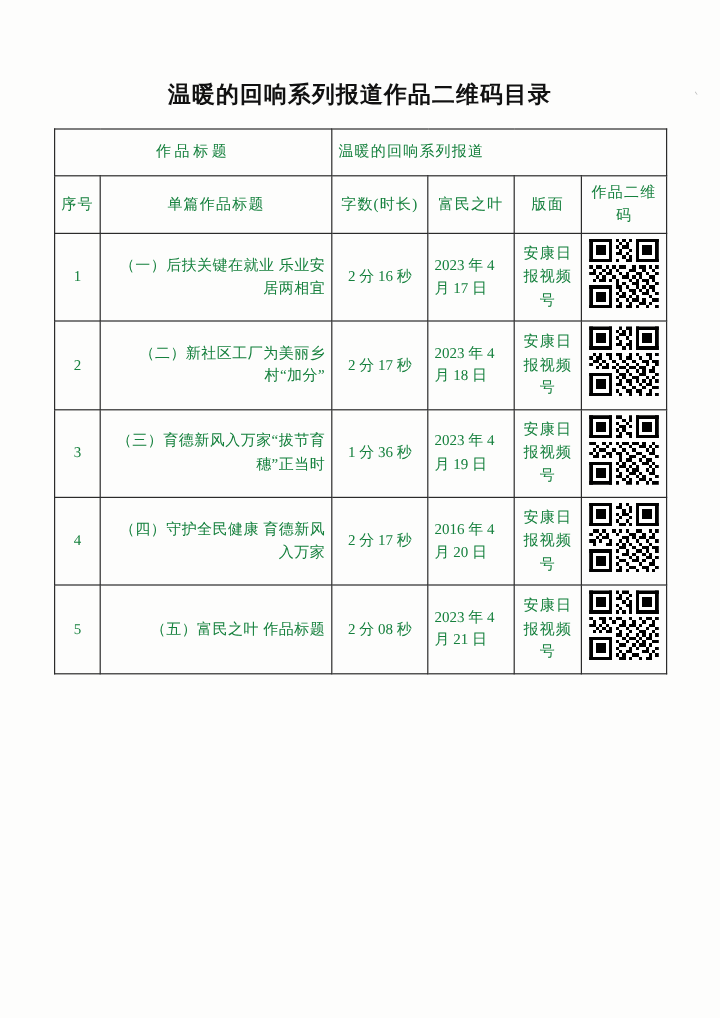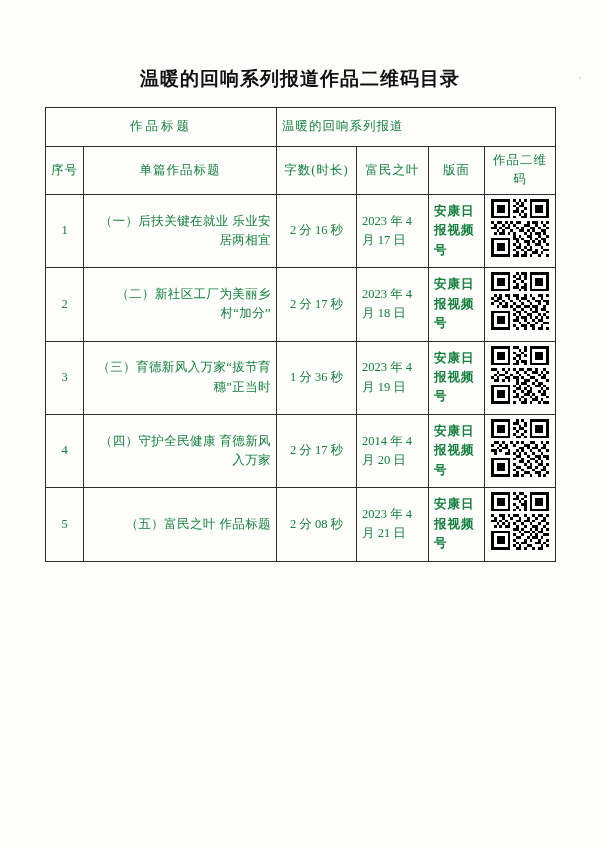"安康日报视频号" .cell-page { font-weight: bold -> none; text-align: none -> center }
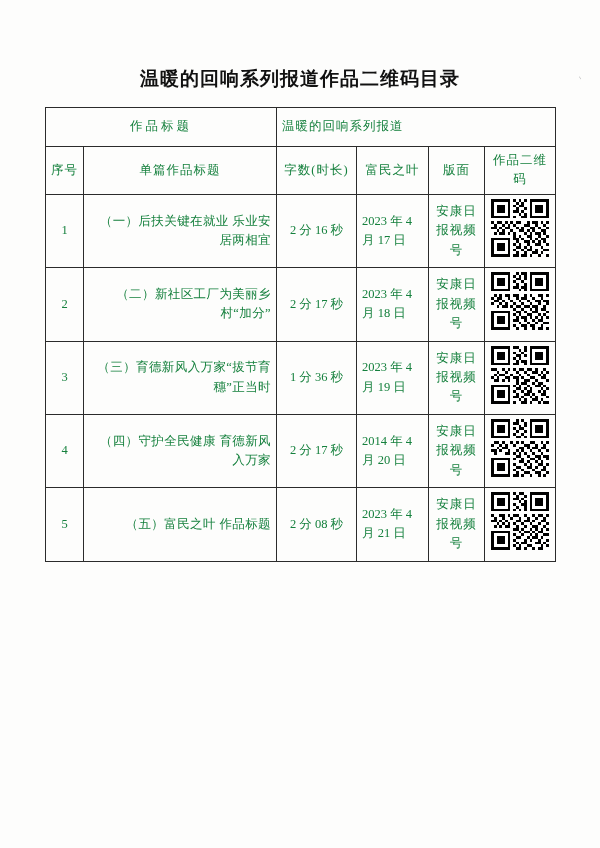"2014 年 4 月 20" td.cell-date { text: 2014 -> 2016 }
